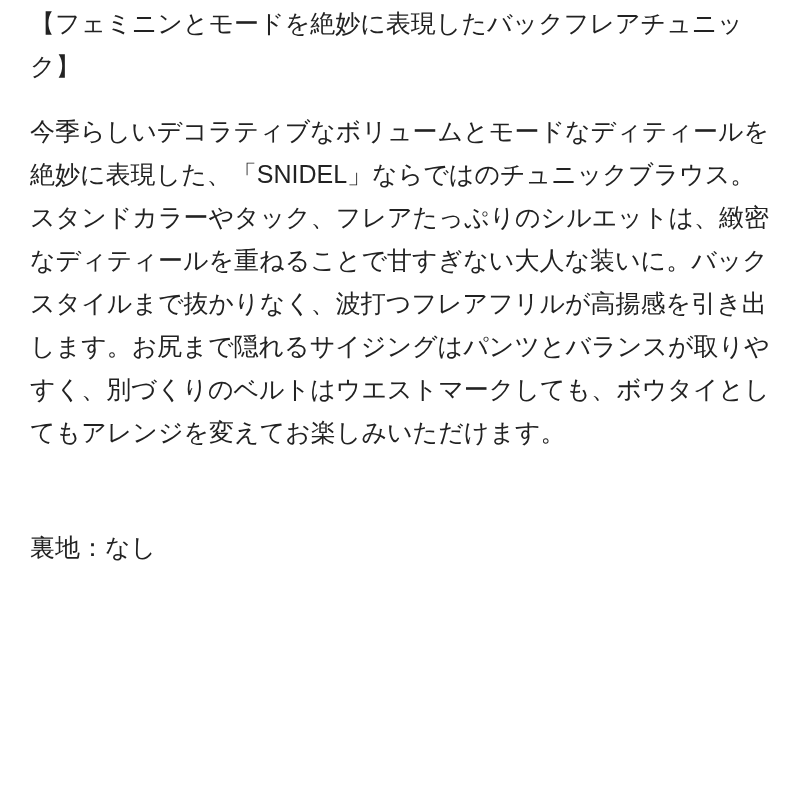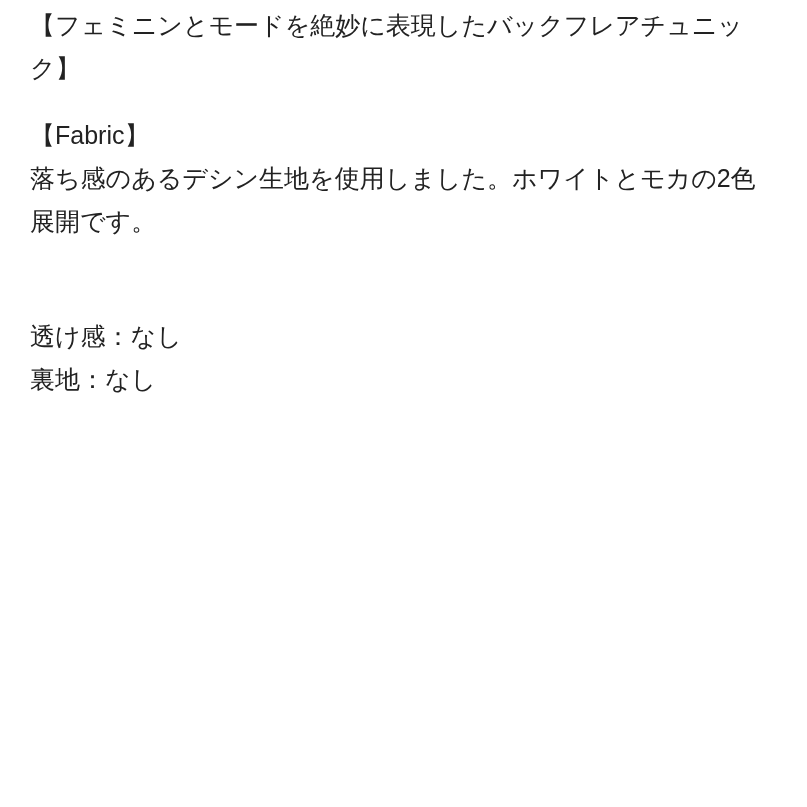"【フェミニンとモードを絶妙に表現したバックフレアチュニック】" .title { font-family: none -> Liberation Mono, monospace }
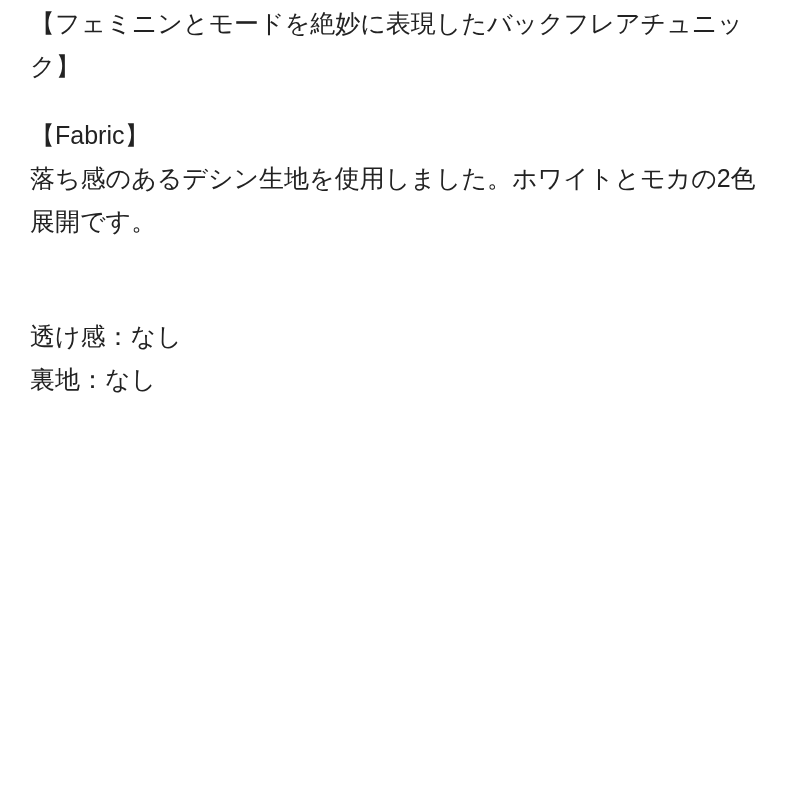"今季らしいデコラティブなボリュームとモードなディティールを絶妙に表現した、「SN" p { html: none -> <p>今季らしいデコラティブなボリュームとモードなディティールを絶妙に表現した、「SNIDEL」ならではのチュニックブラウス。スタンドカラーやタック、フレアたっぷりのシルエットは、緻密なディティールを重ねることで甘すぎない大人な装いに。バックスタイルまで抜かりなく、波打つフレアフリルが高揚感を引き出します。お尻まで隠れるサイジングはパンツとバランスが取りやすく、別づくりのベルトはウエストマークしても、ボウタイとしてもアレンジを変えてお楽しみいただけます。</p> }
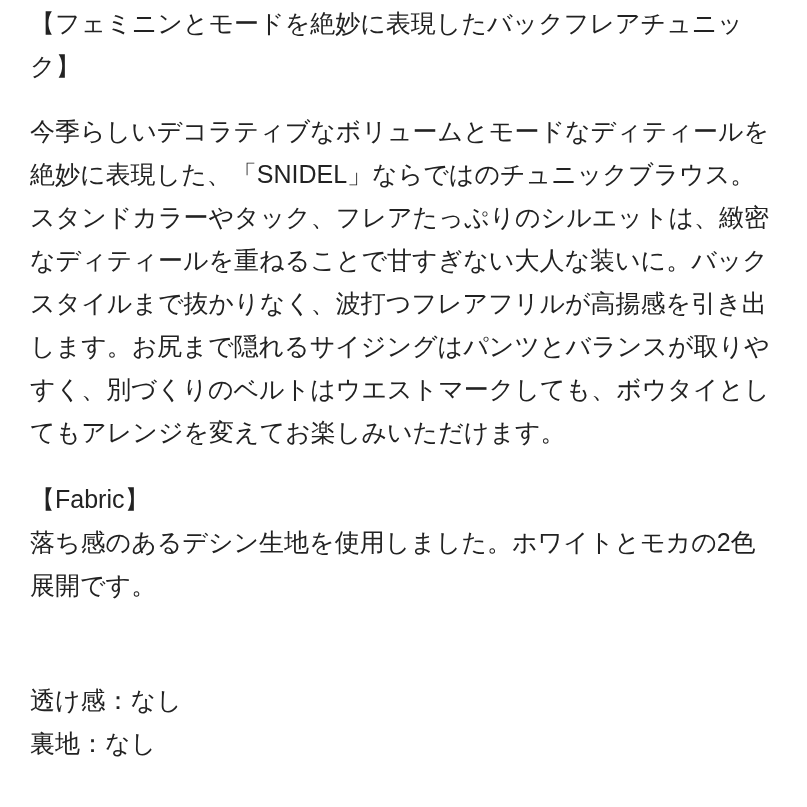"【Fabric】" section.section { html: <section> <h2>【Fabric】</h2> <p>落ち感のあるデシン生地を使用しました。ホワイトとモカの2色展開です。</p> </section> -> none }
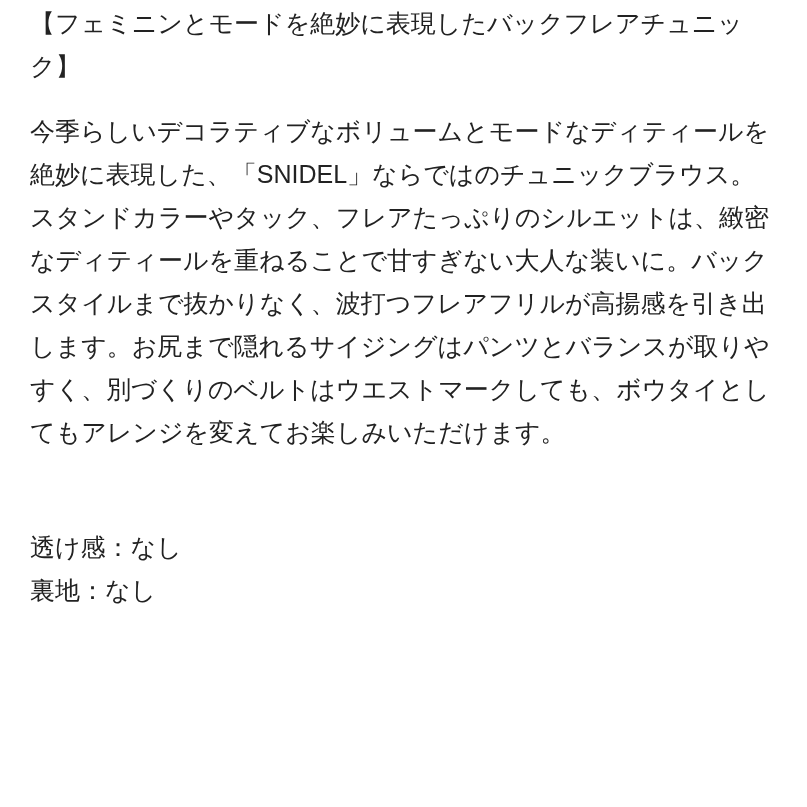"透け感：なし" li { html: <li>透け感：なし</li> -> none }
